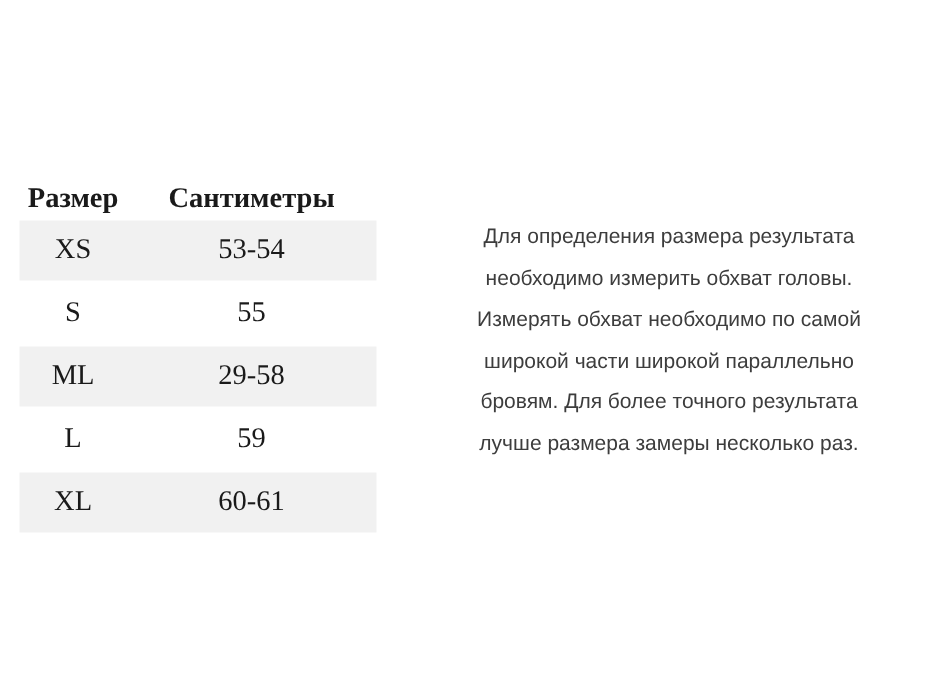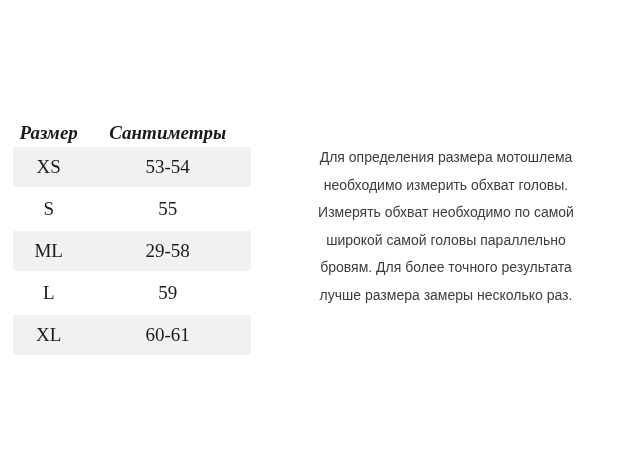"Размер" .size-table th { font-style: italic -> none }
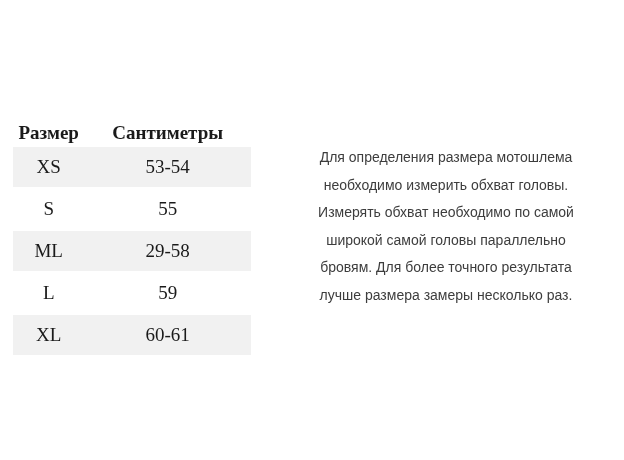"Для определения размера мотошлема" div.line { text: мотошлема -> результата }
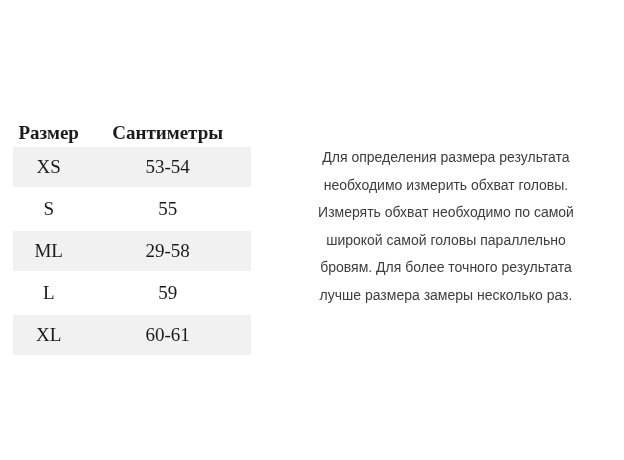"широкой самой головы параллельно" div.line { text: самой головы -> части широкой }
